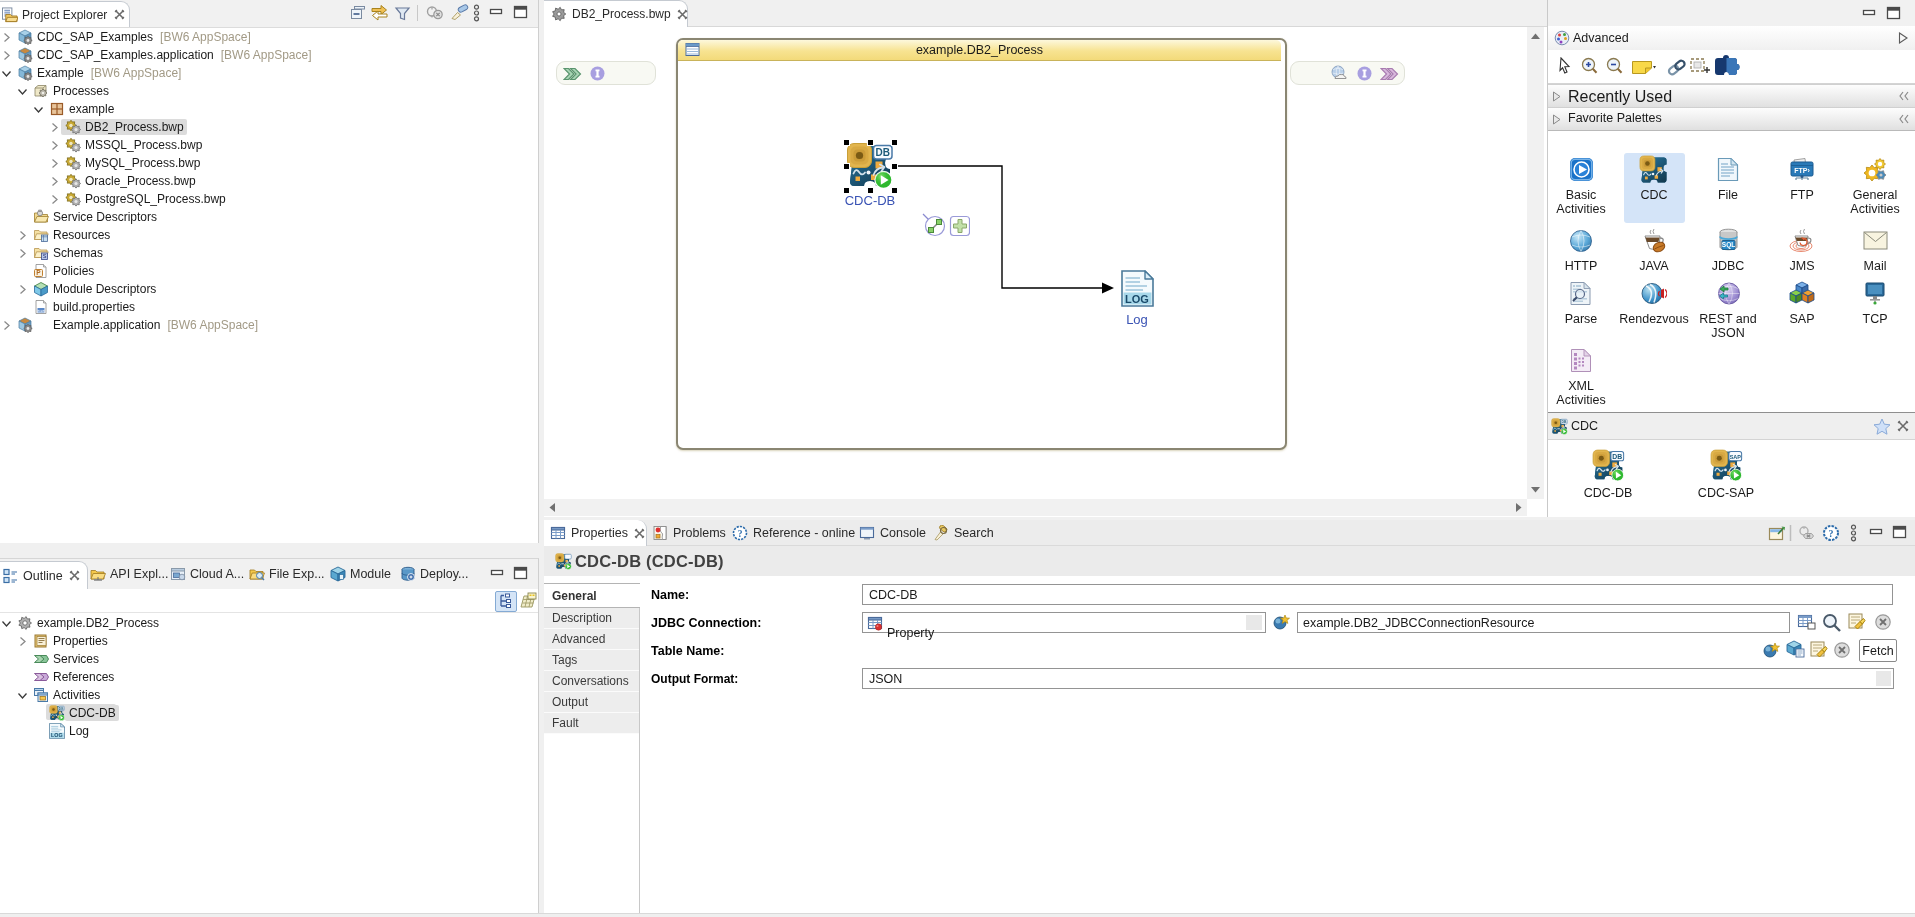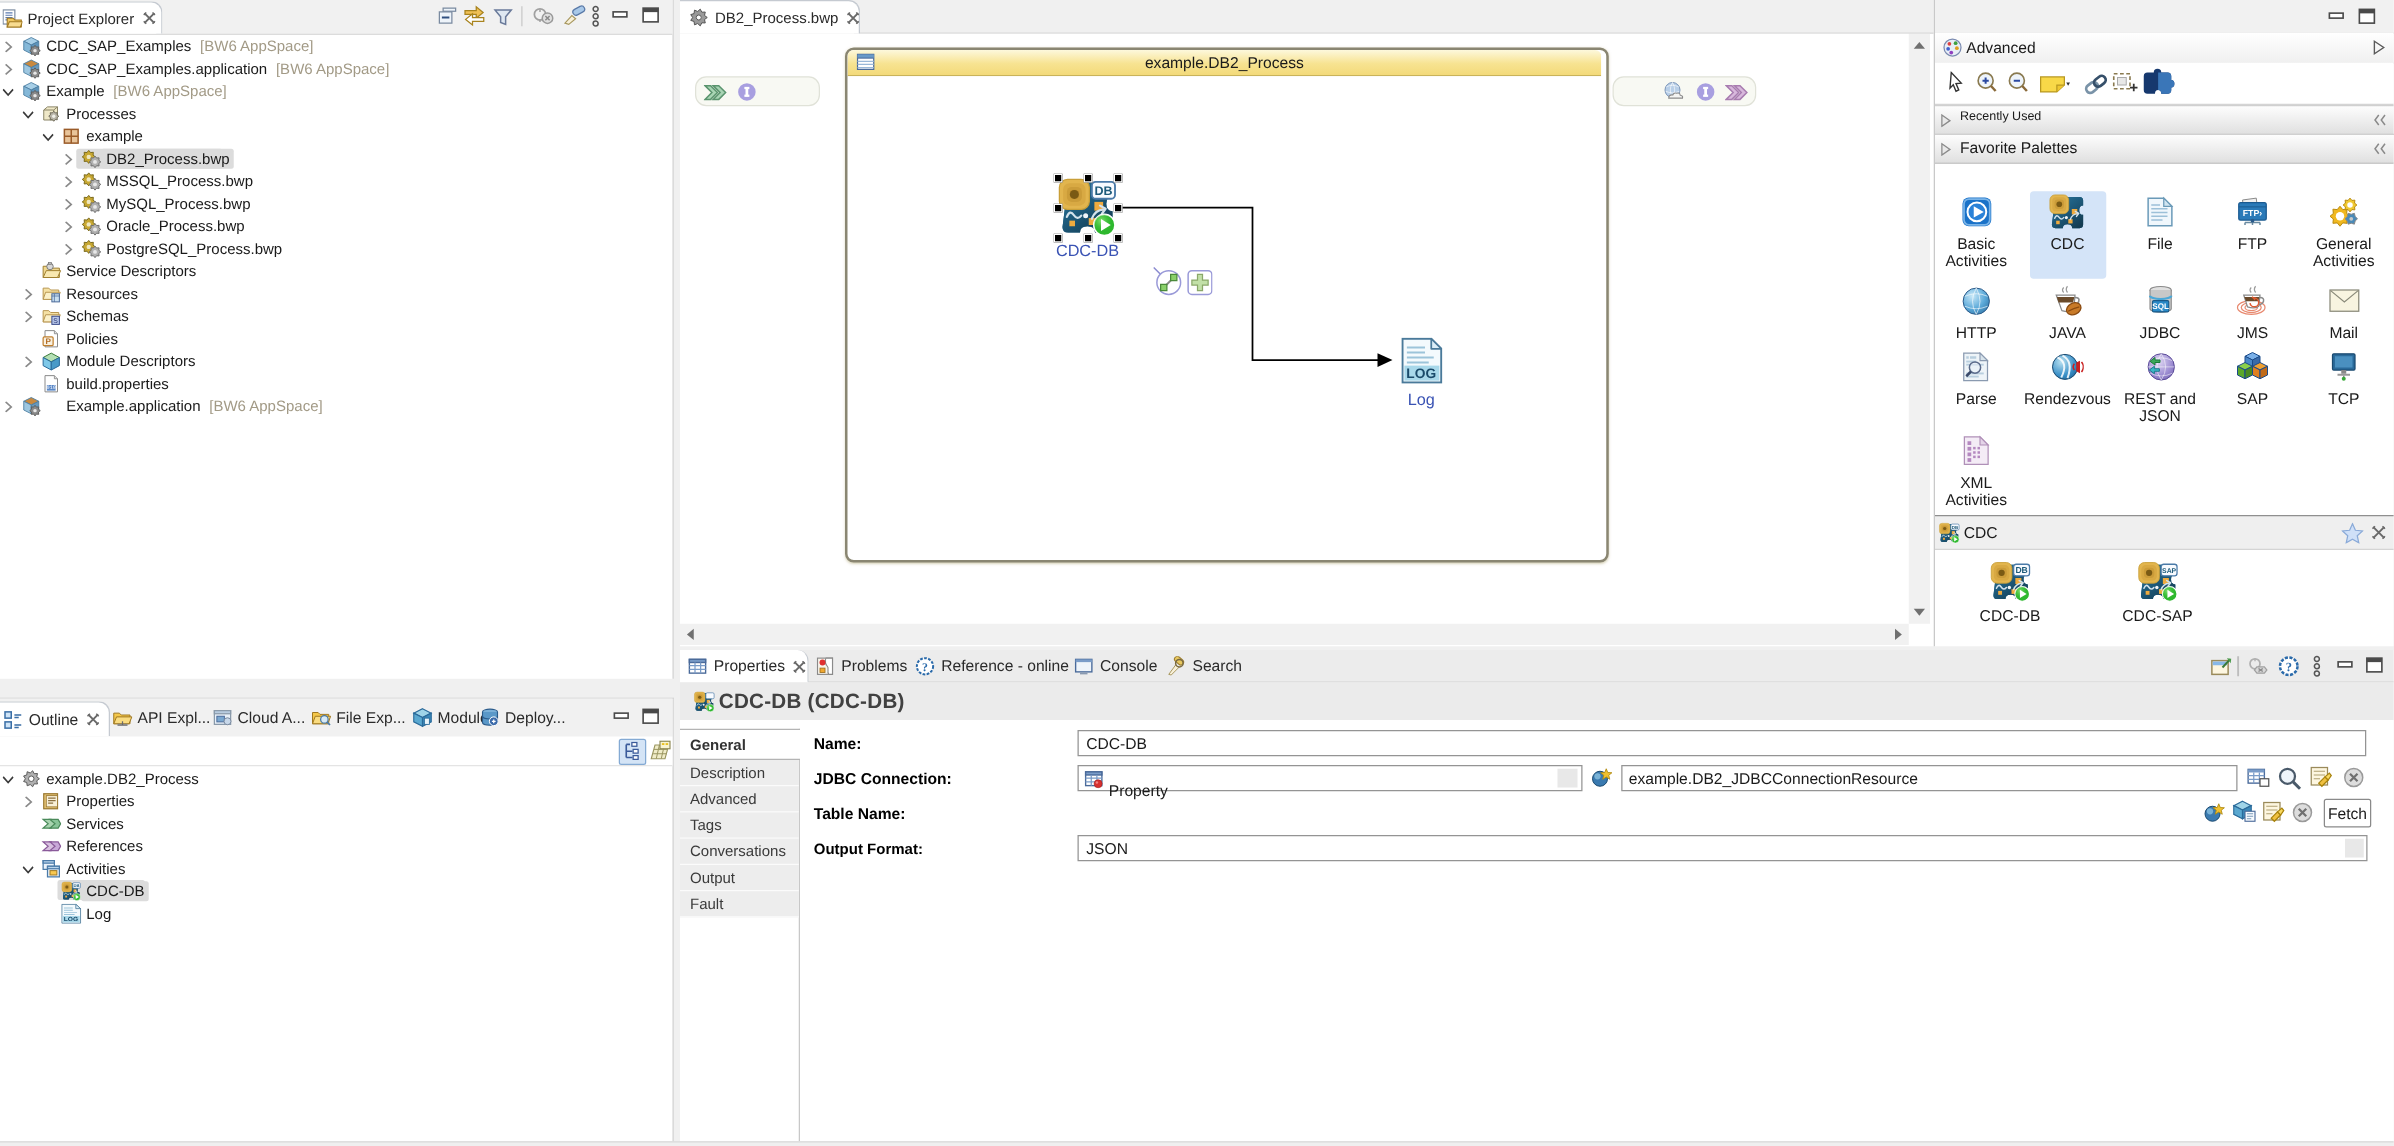"Recently Used" span.abs { font-size: 10px -> 16px }
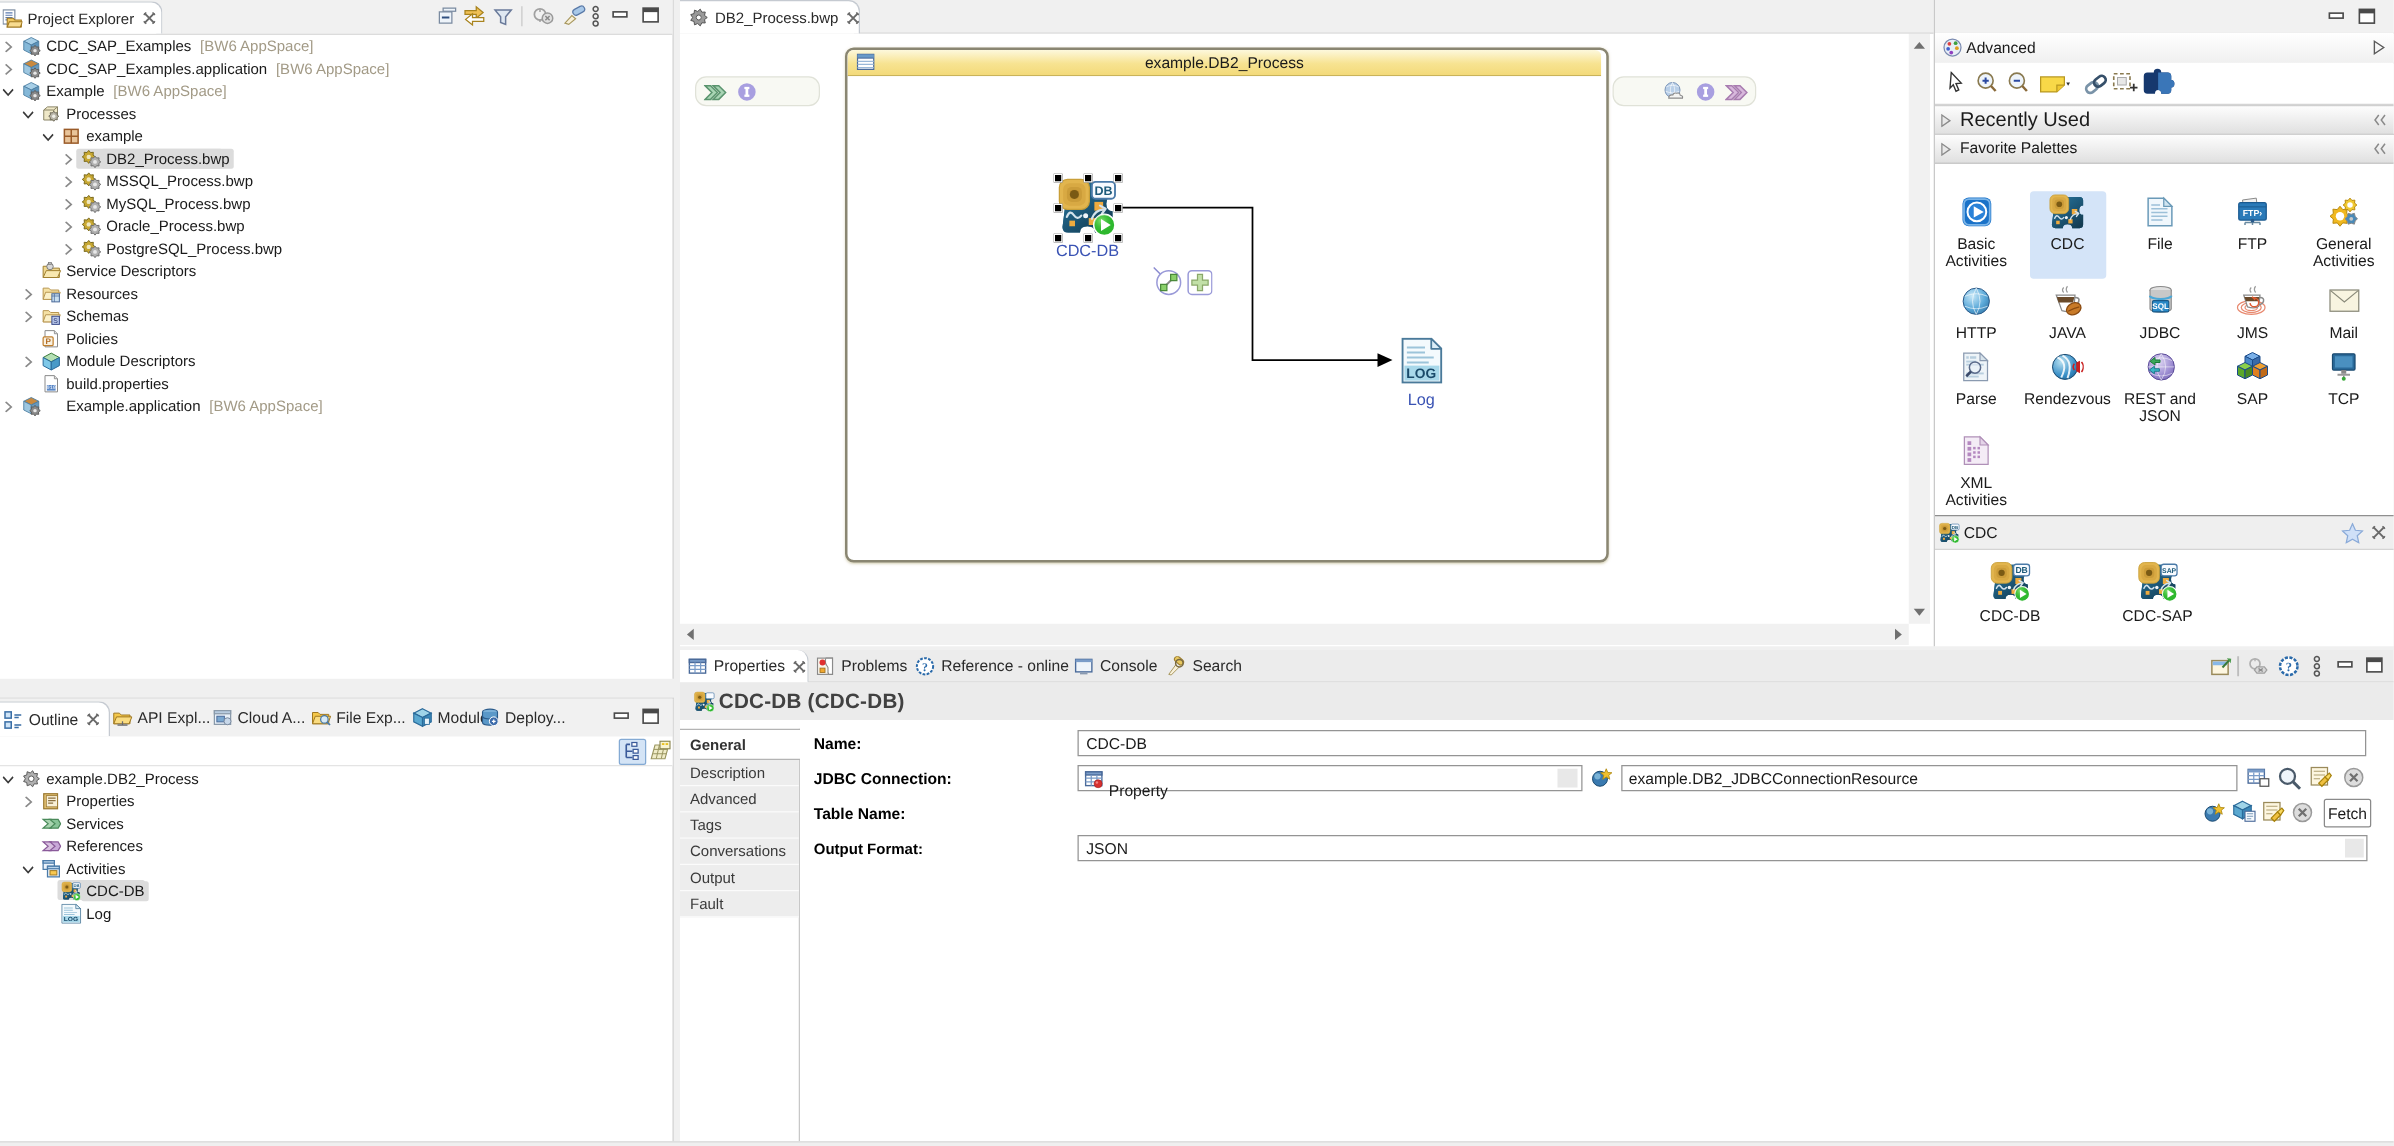"Deploy..." div.abs { left: 384px -> 400px }
